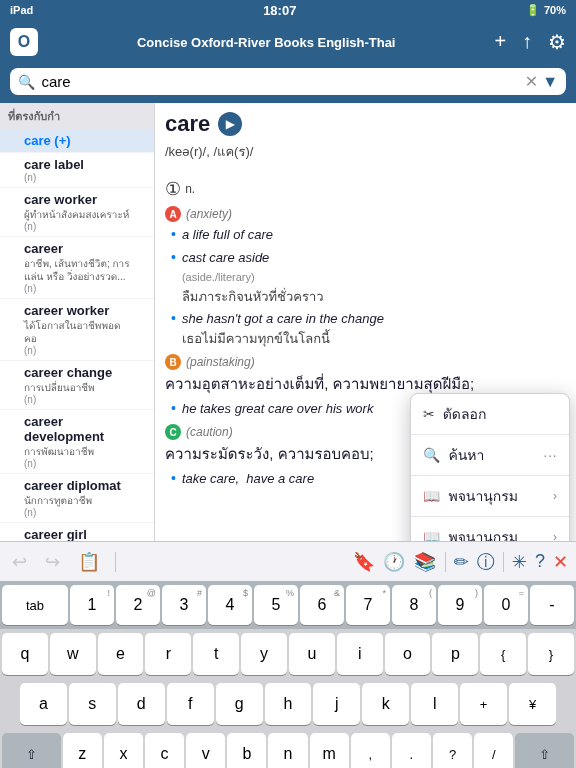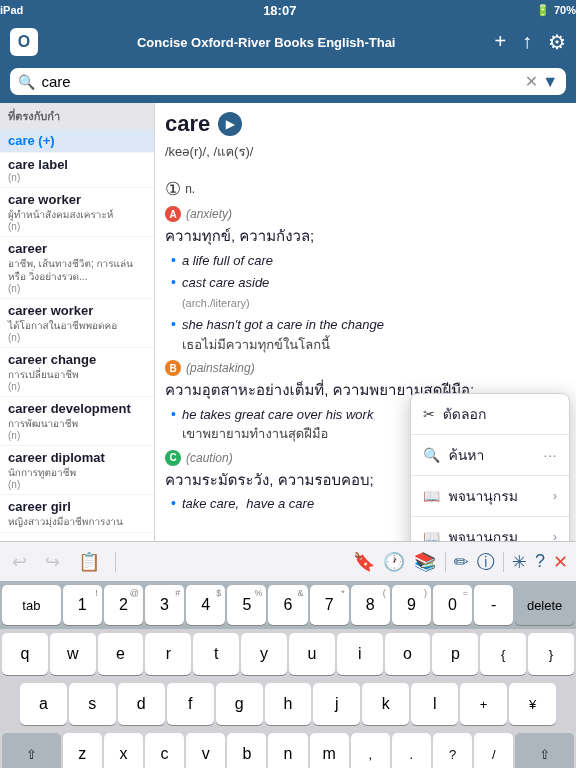"iPad" .status-bar { padding: 0 0 -> 0 10px }
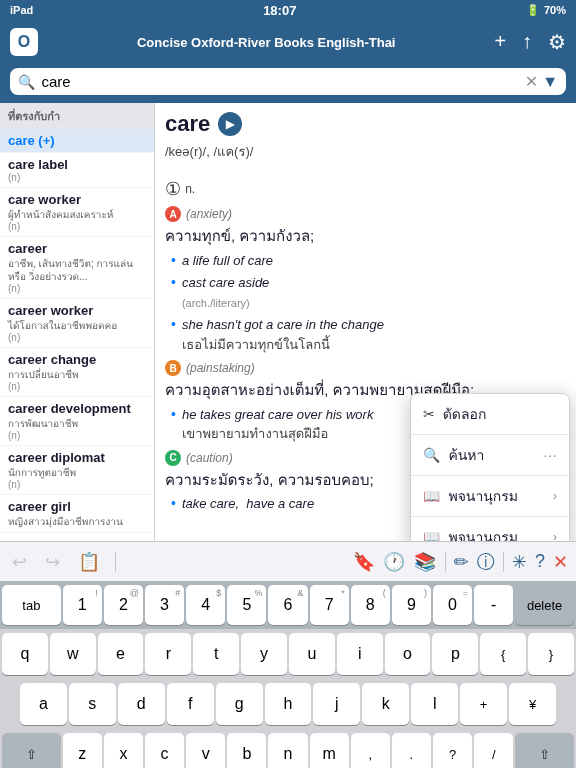"care (+)" .sidebar-item { padding: 4px 8px -> 4px 24px }
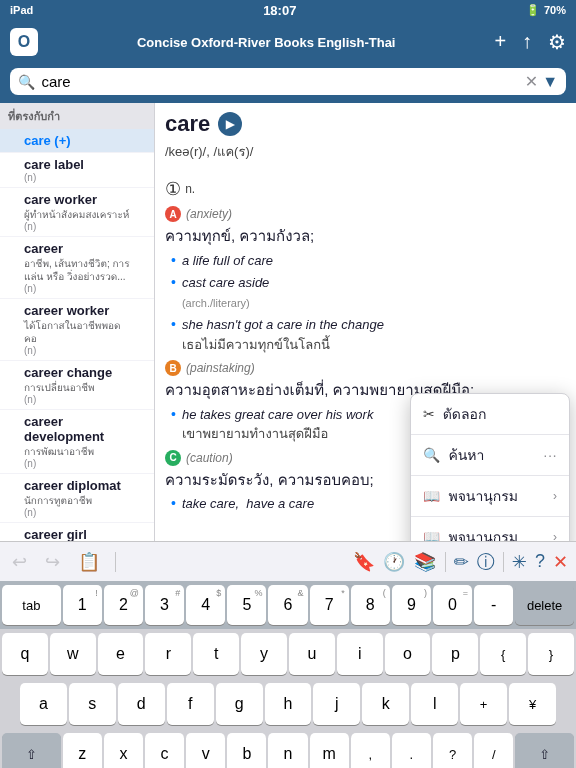"ความทุกข์, ความกังวล;" div.sense-thai { html: <div>ความทุกข์, ความกังวล;</div> -> none }
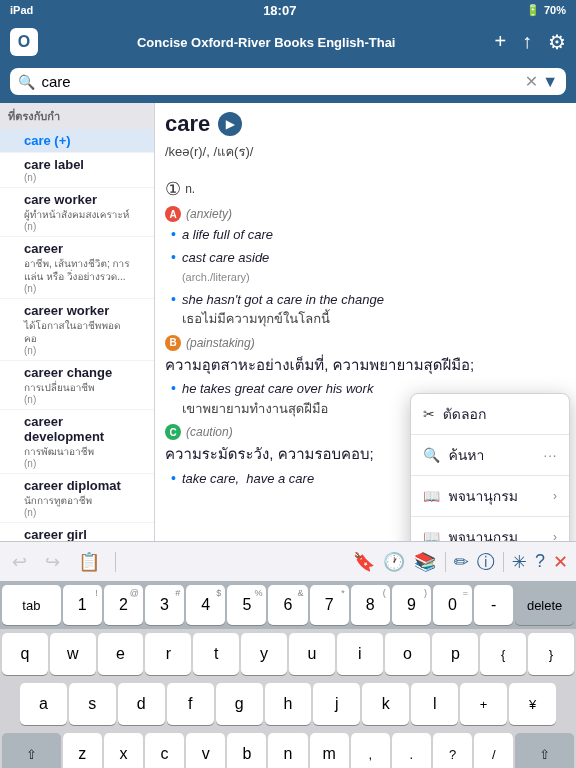"(arch./literary)" span { text: arch./literary -> aside./literary }
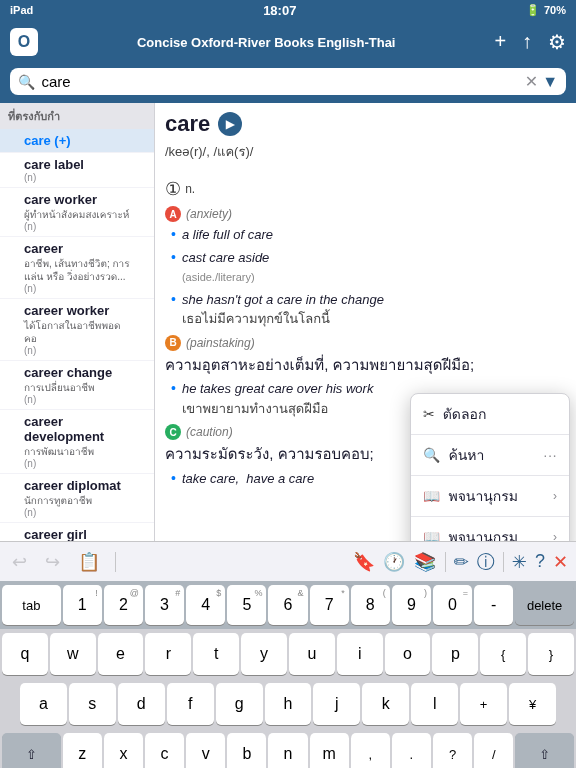"ลืมภาระกิจนหัวที่ชั่วคราว" span.example-thai { html: none -> <span>ลืมภาระกิจนหัวที่ชั่วคราว</span> }
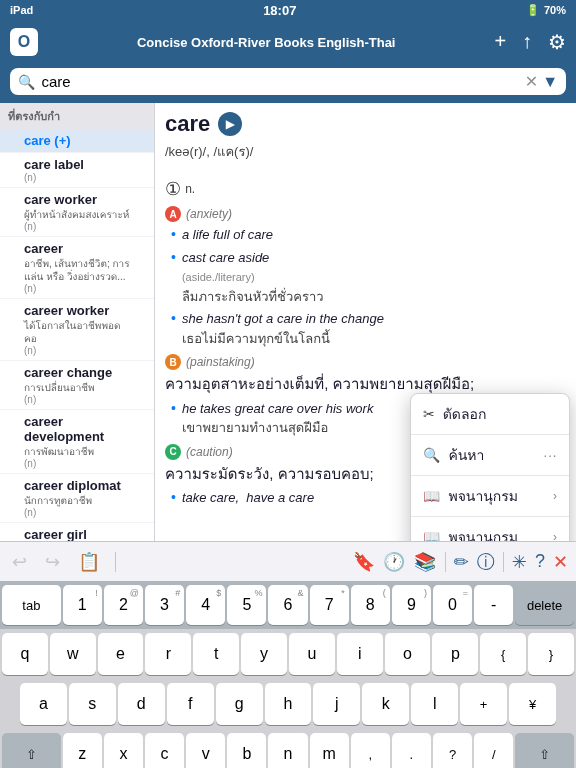"เขาพยายามทำงานสุดฝีมือ" span.example-thai { html: <span>เขาพยายามทำงานสุดฝีมือ</span> -> none }
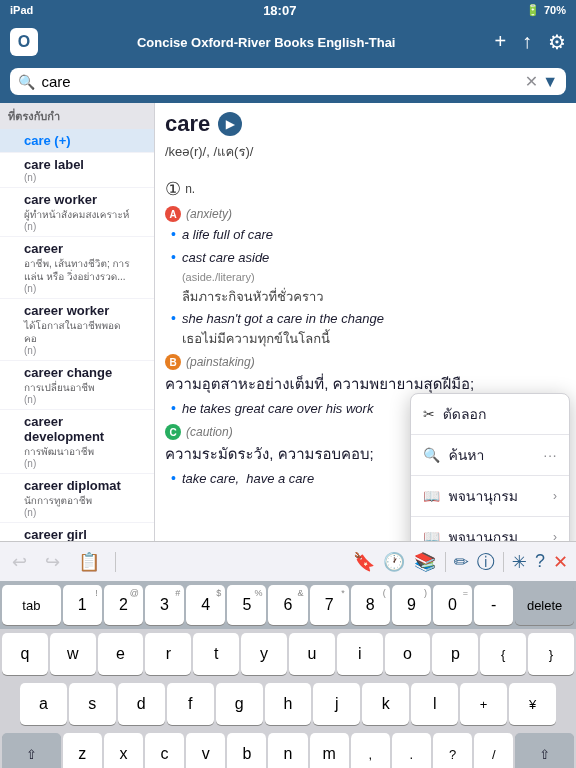"delete" div.kb-key { html: <div> <span>delete</span> </div> -> none }
